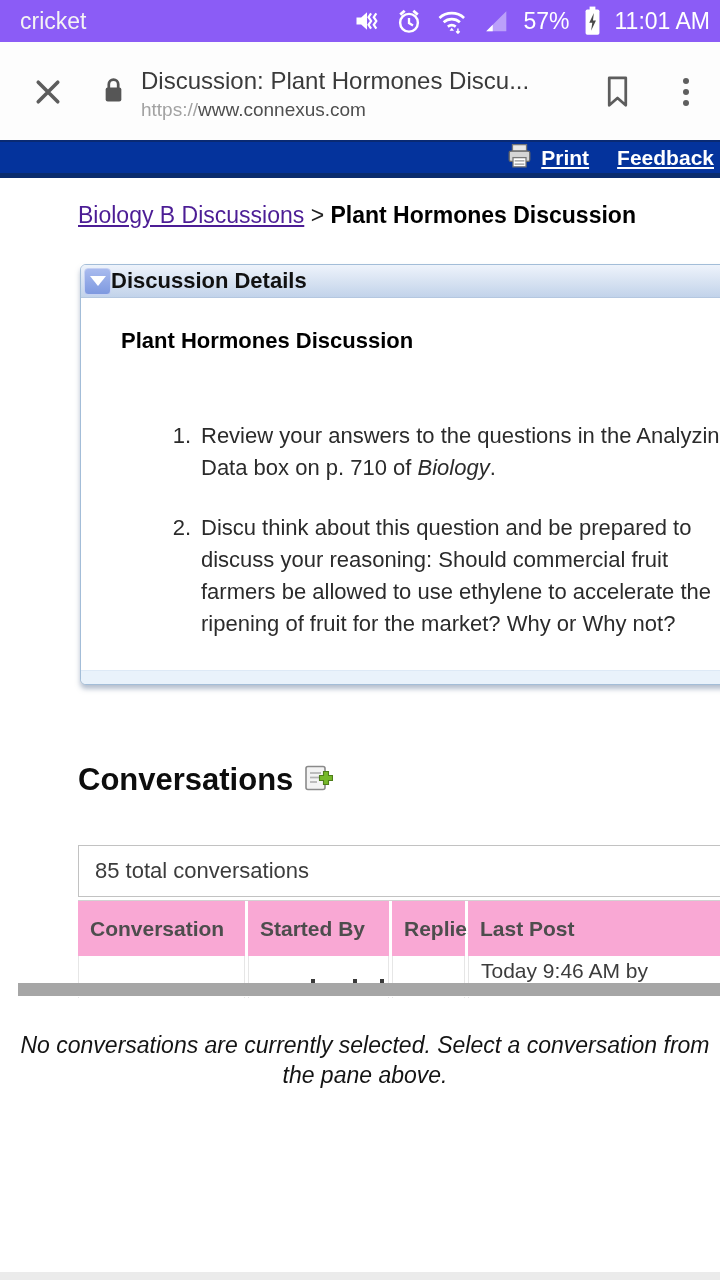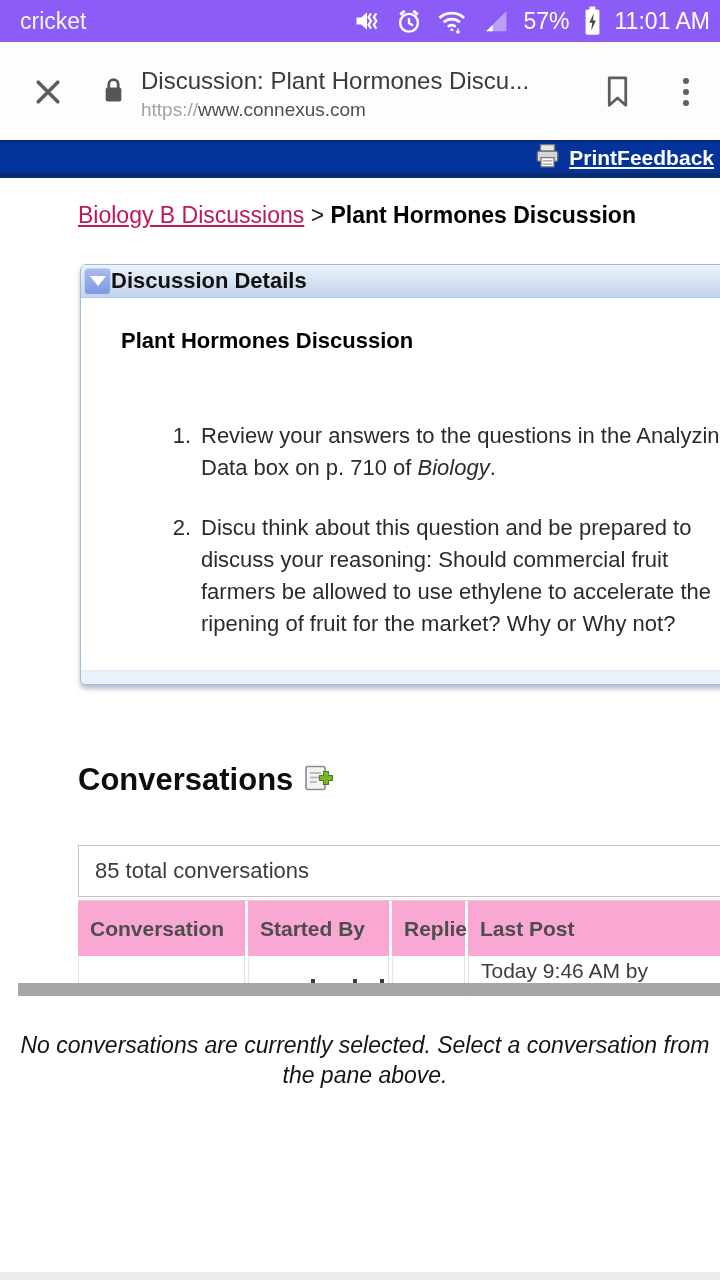"Print" .action-bar { gap: none -> 28px }
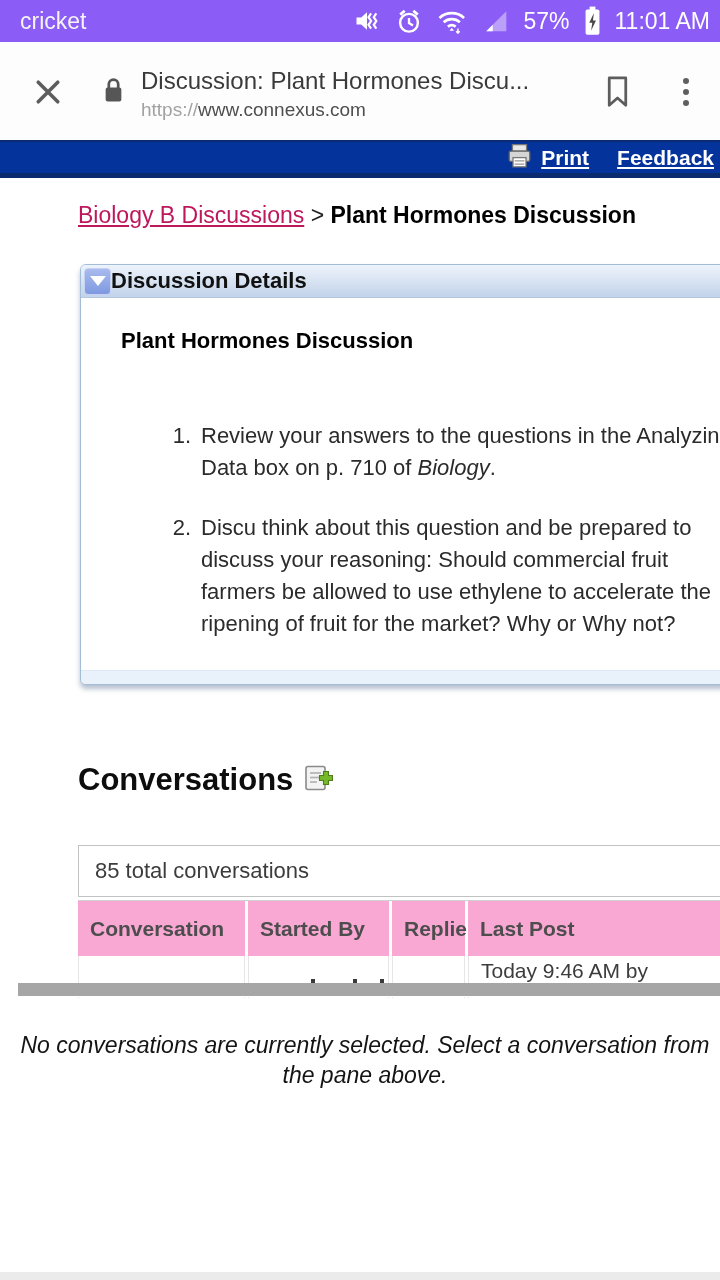"Biology B Discussions" .breadcrumb a { color: #be185d -> #4c1d95 }
